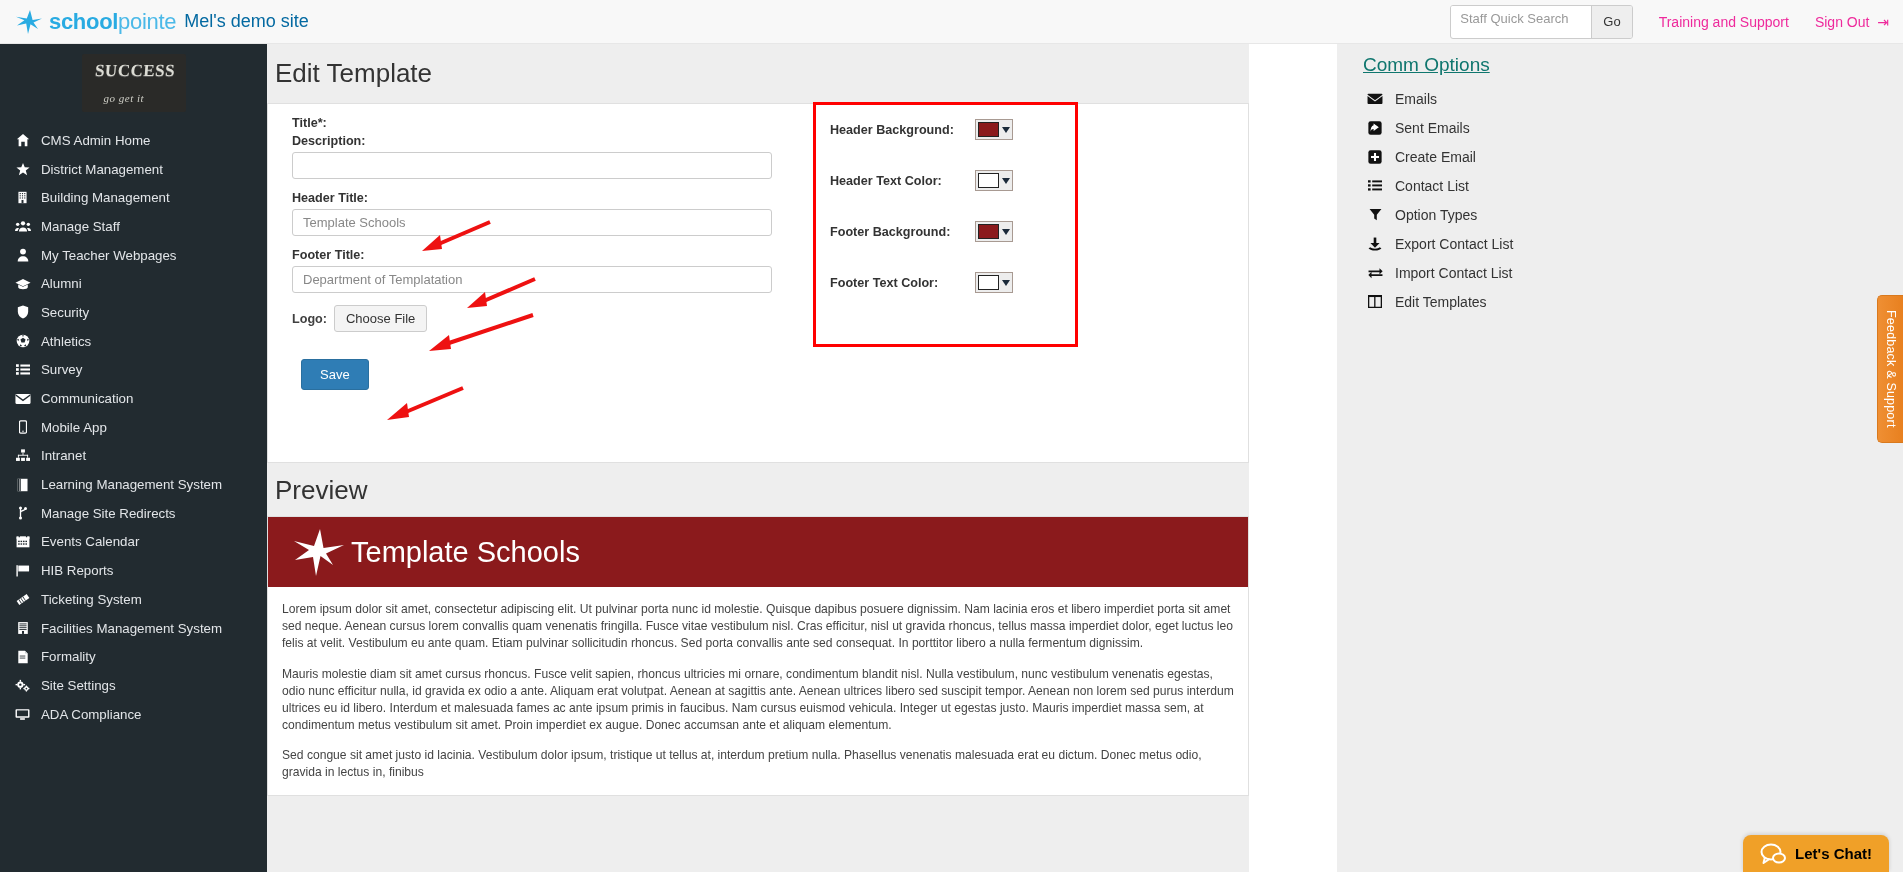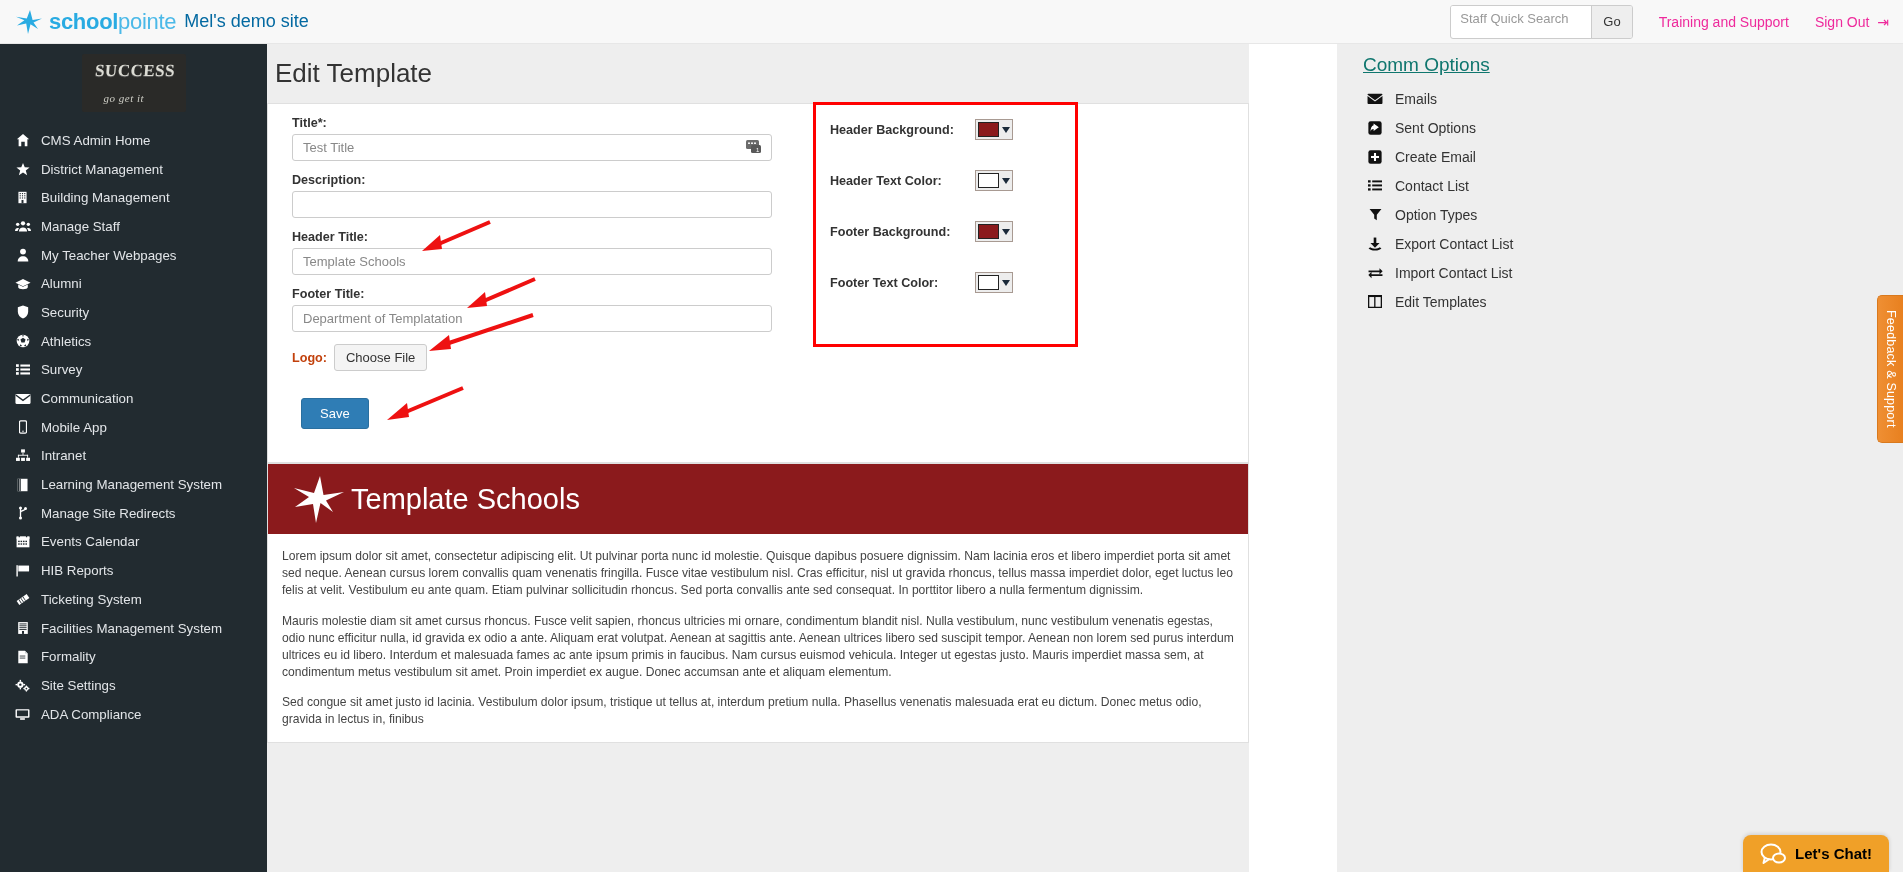"Sent Options" span { text: Options -> Emails }
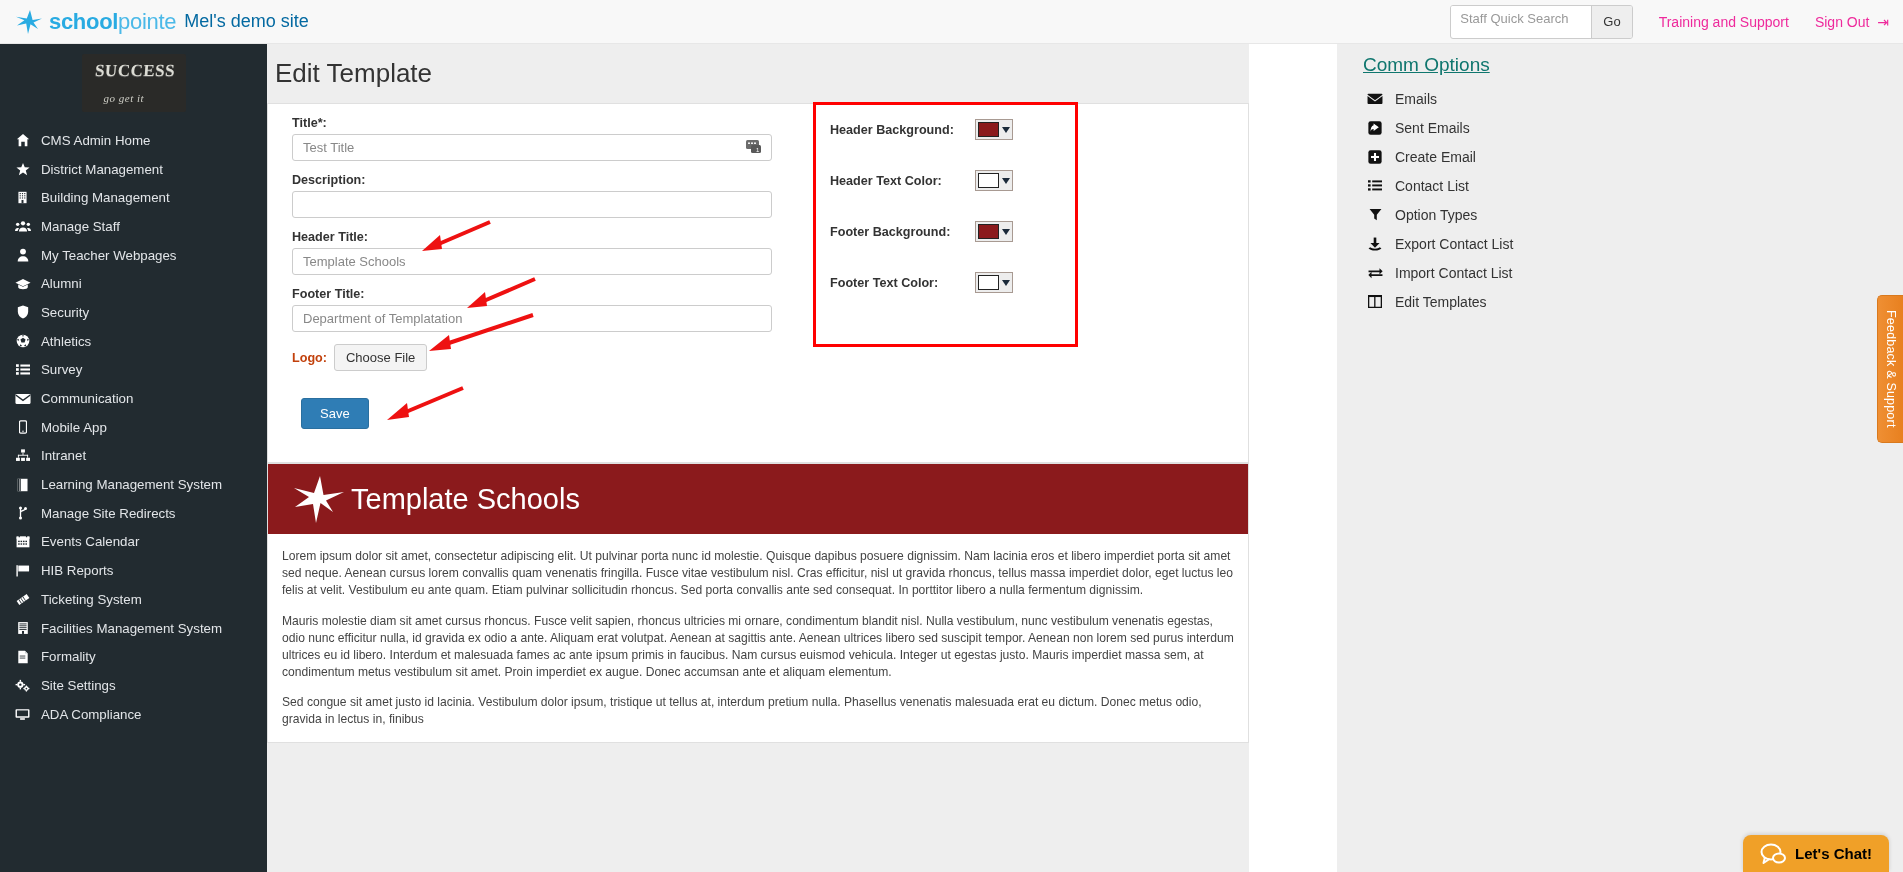"Test Title" div.title-field-wrap { html: <div> <input> <span> <svg> <rect></rect> <rect></rect> <rect></rect> <rect></rect> <rect></rect> <text>1</text> </svg> </span> </div> -> none }
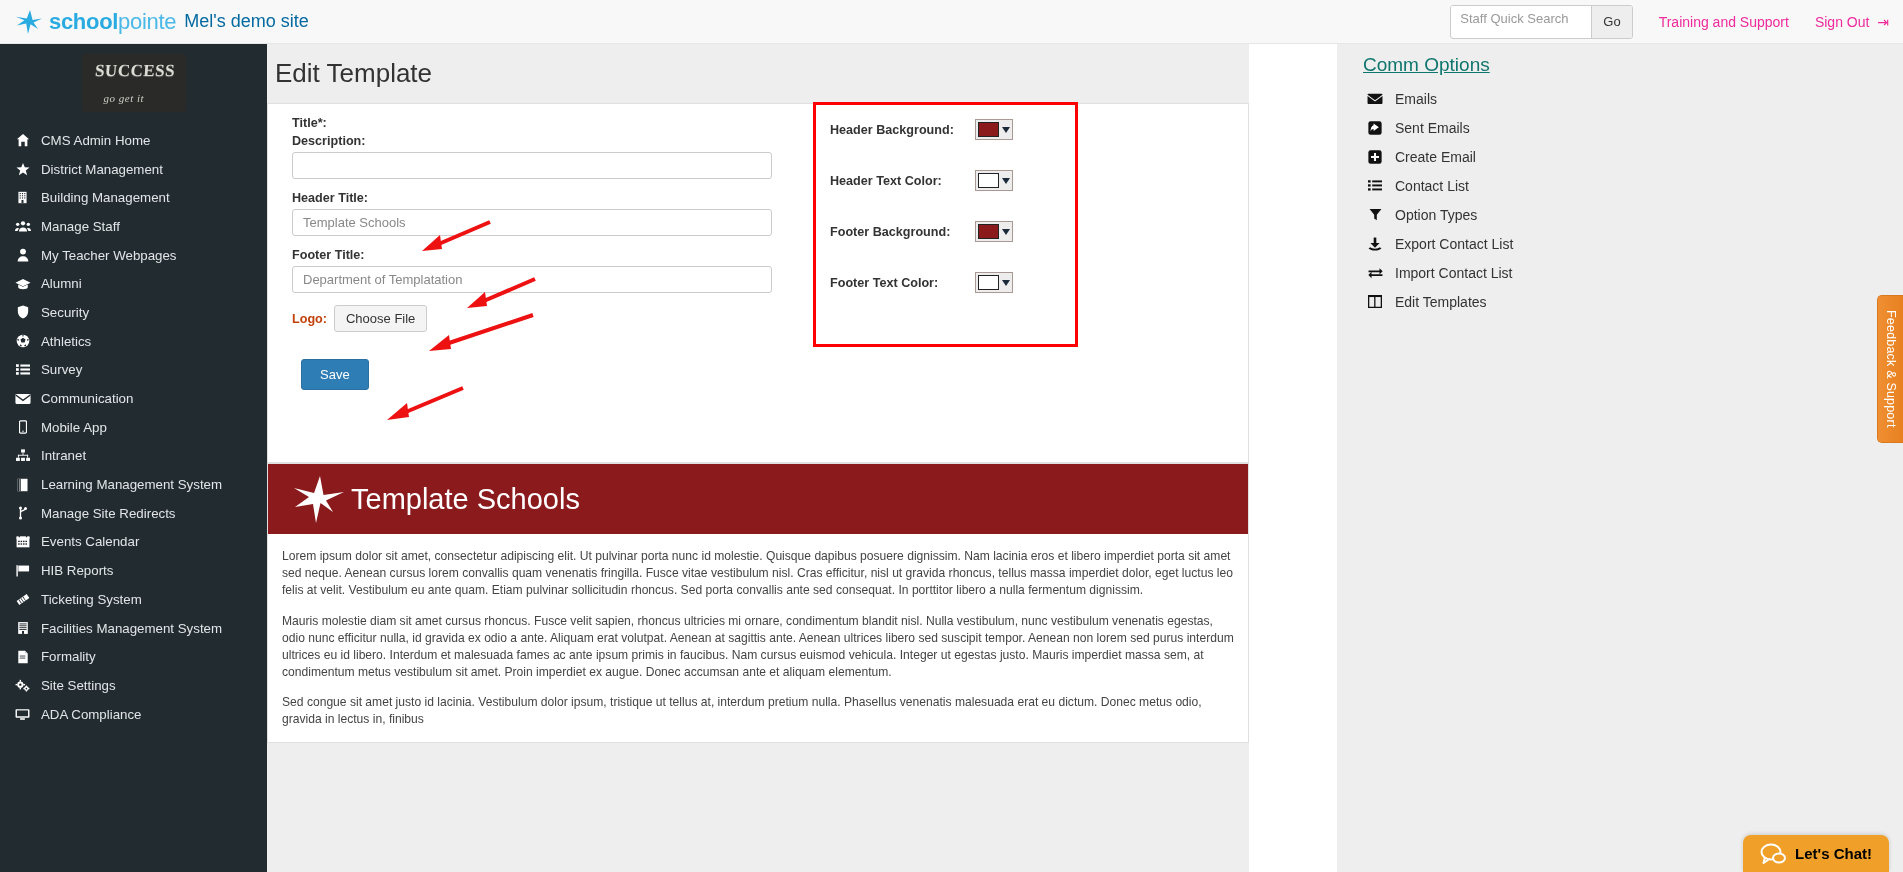"Logo:" .logo-label { color: #c2410c -> #404040 }
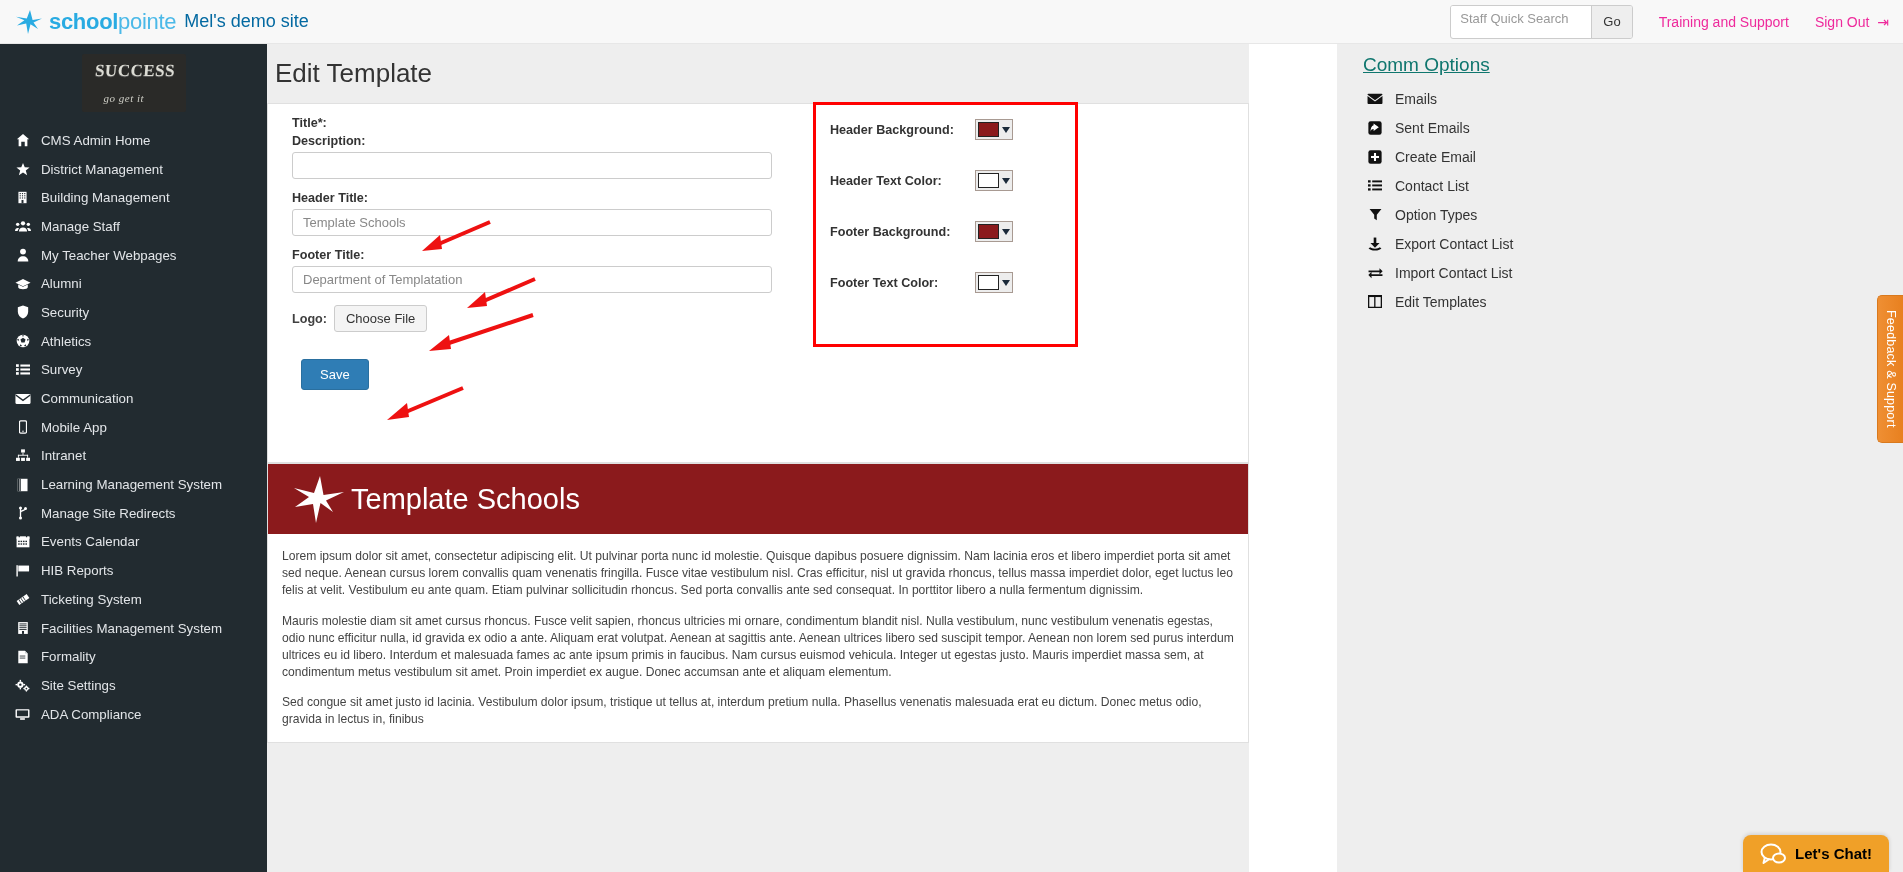"Preview" h2.preview-title { html: none -> <h2>Preview</h2> }
